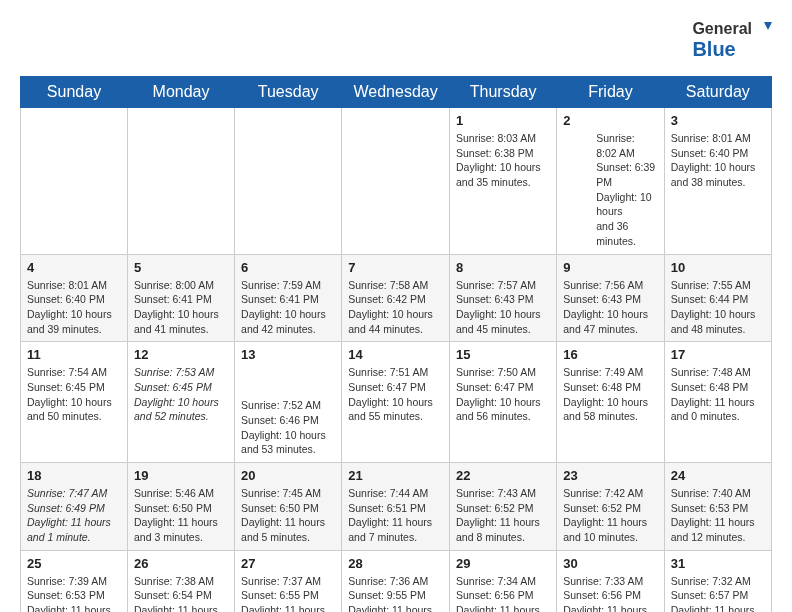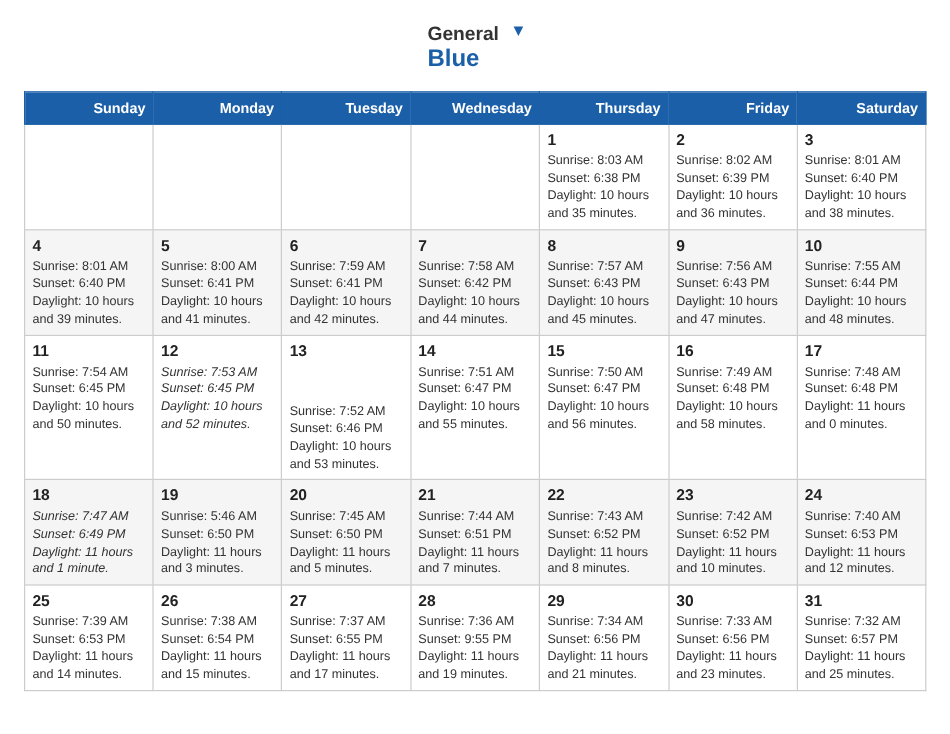"General" .header-area { justify-content: center -> flex-end }
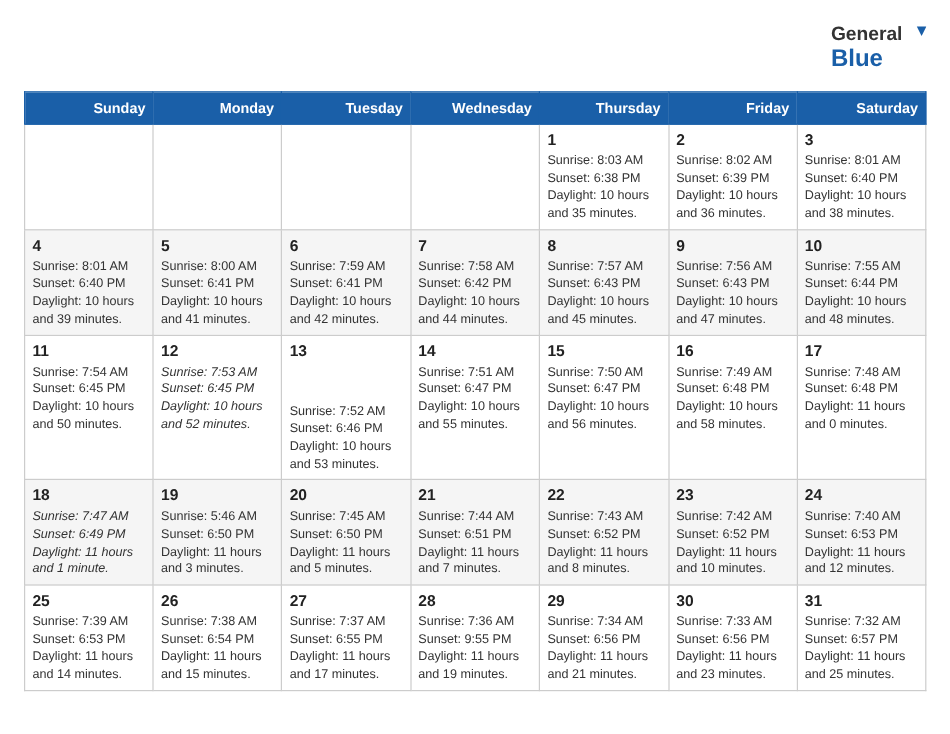"Sunday" .calendar-table th { font-size: 12px -> 16px; font-weight: bold -> normal; text-align: right -> center }
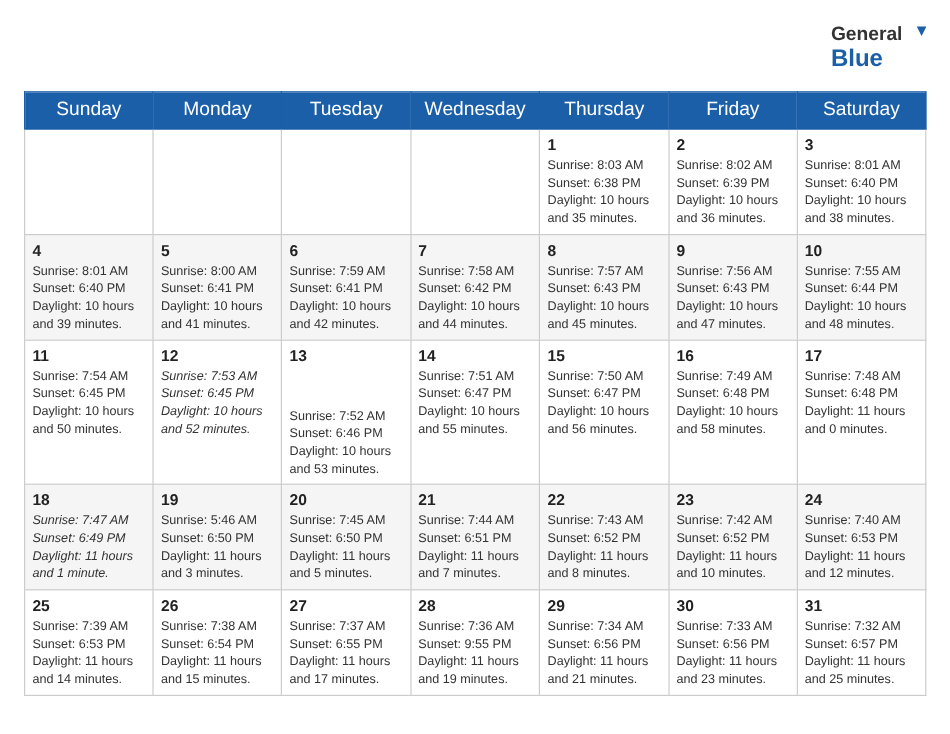"Sunrise: 8:02 AM" div.day-info { margin-left: none -> 33px }
